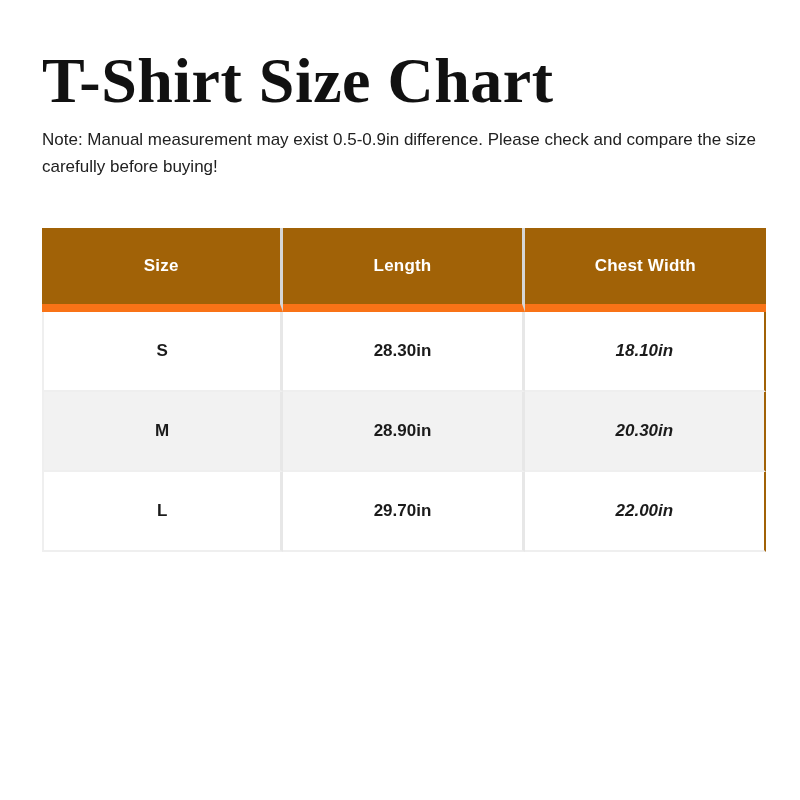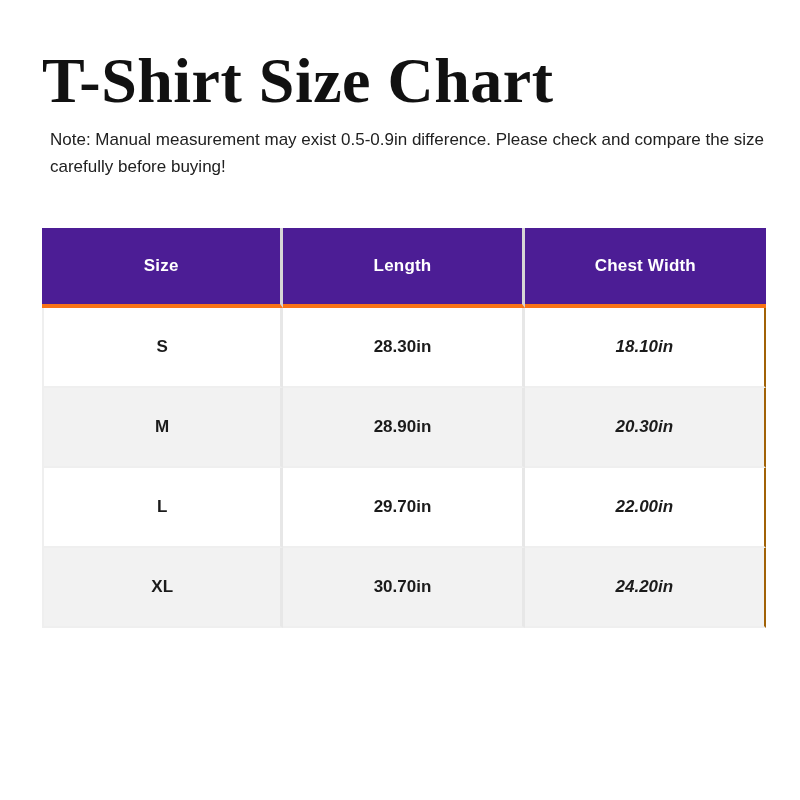"Note: Manual measurement may exist" p.note { margin: 10px 0 0 8px -> 10px 0 0 0 }
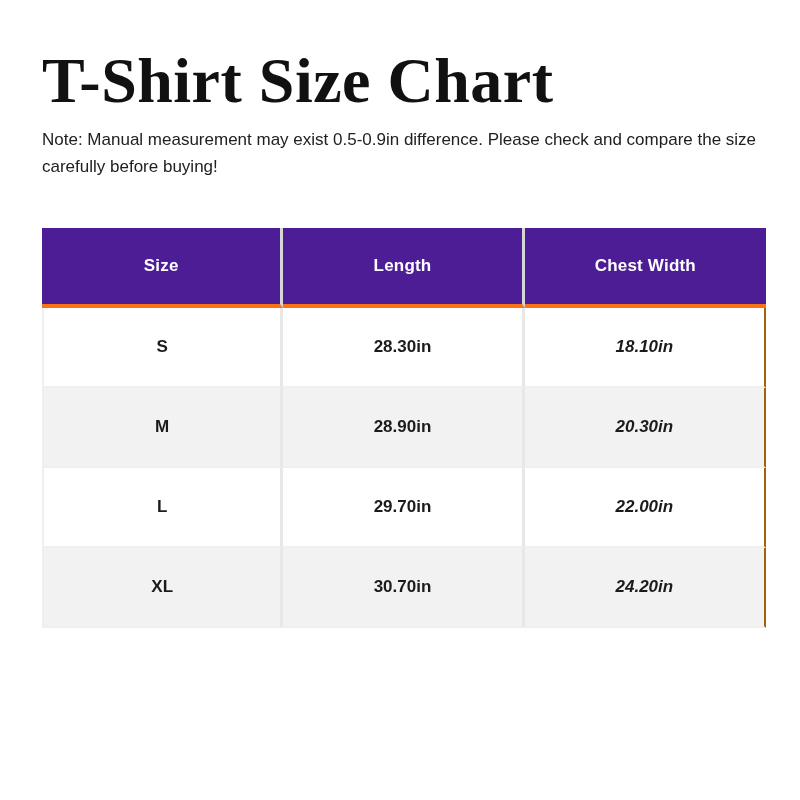"Size" thead th { background: #4c1d95 -> #a16207; border-bottom: 4px solid #f97316 -> 8px solid #f97316 }
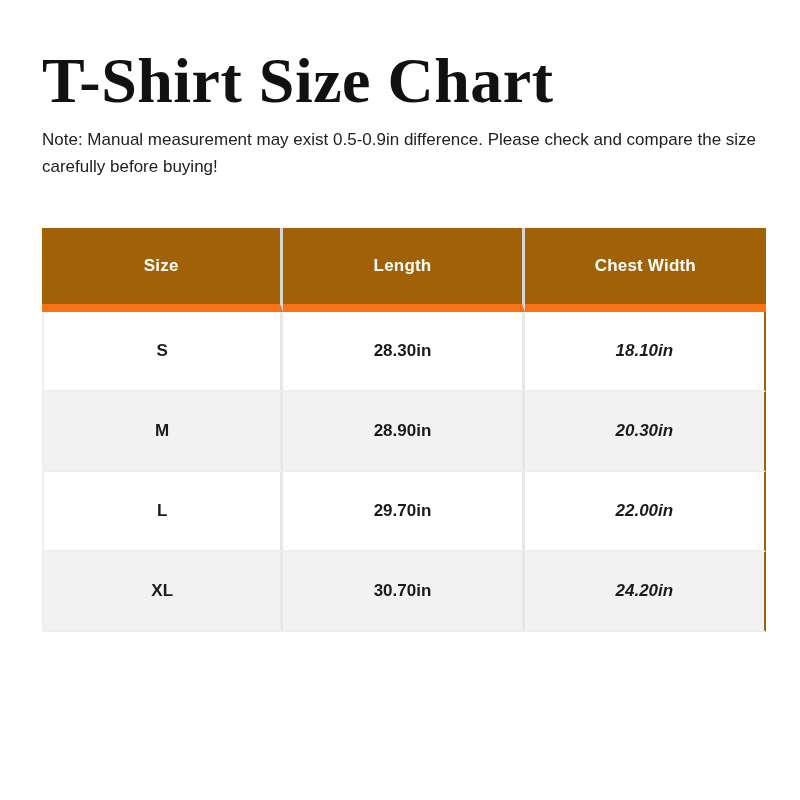"XL" tr { html: <tr> <td>XL</td> <td>30.70in</td> <td>24.20in</td> </tr> -> none }
